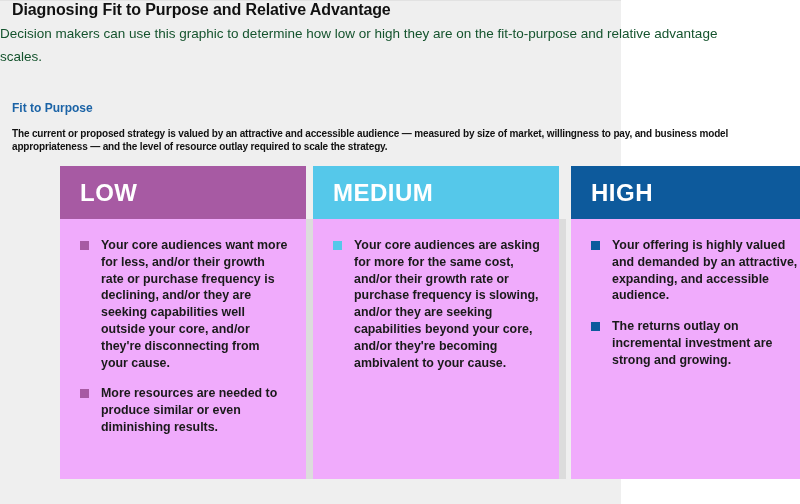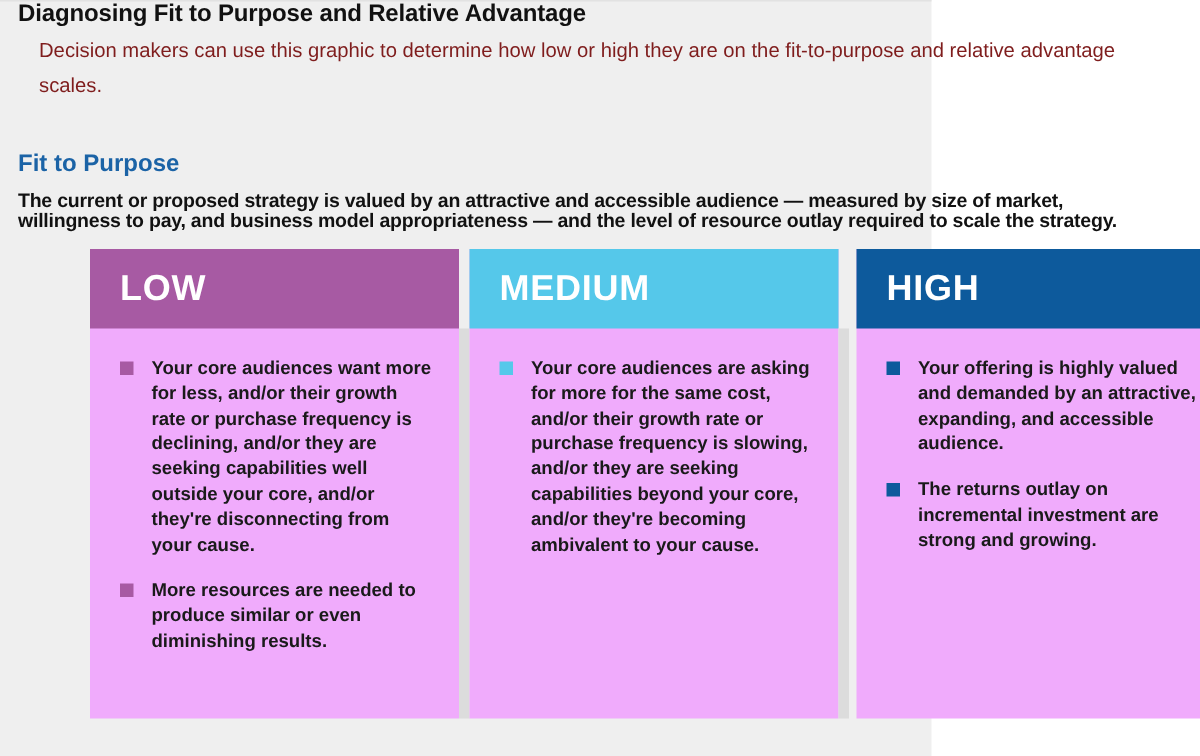"Decision makers can use this" .subtitle { color: #7f1d1d -> #14532d; left: 26px -> 0 }
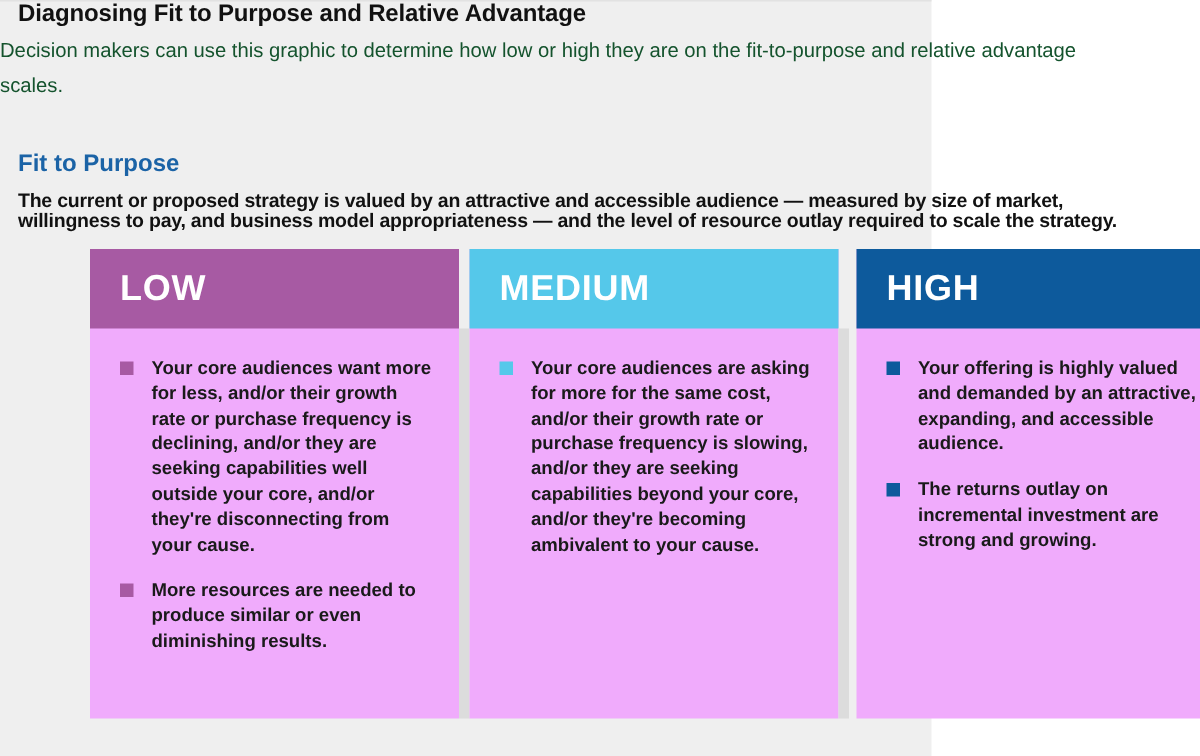"Fit to Purpose" .section-title { font-size: 16px -> 12px }
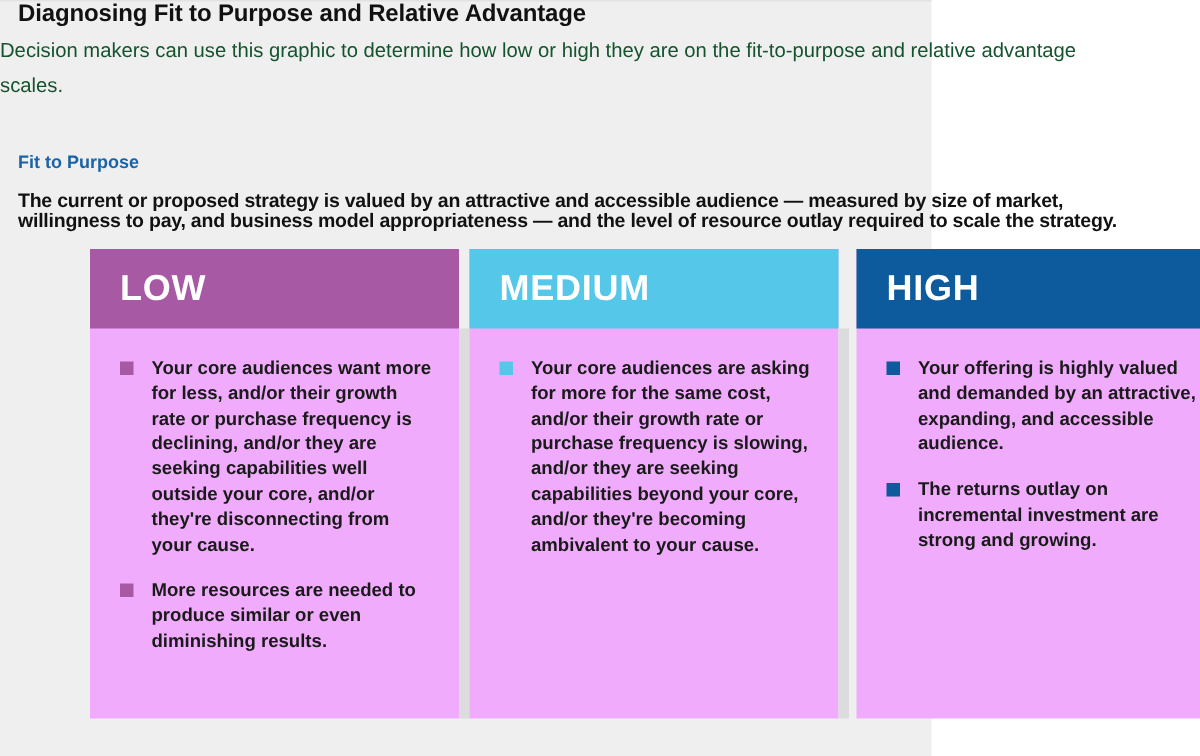"The current or proposed strategy" .section-desc { font-size: 13px -> 10px }
